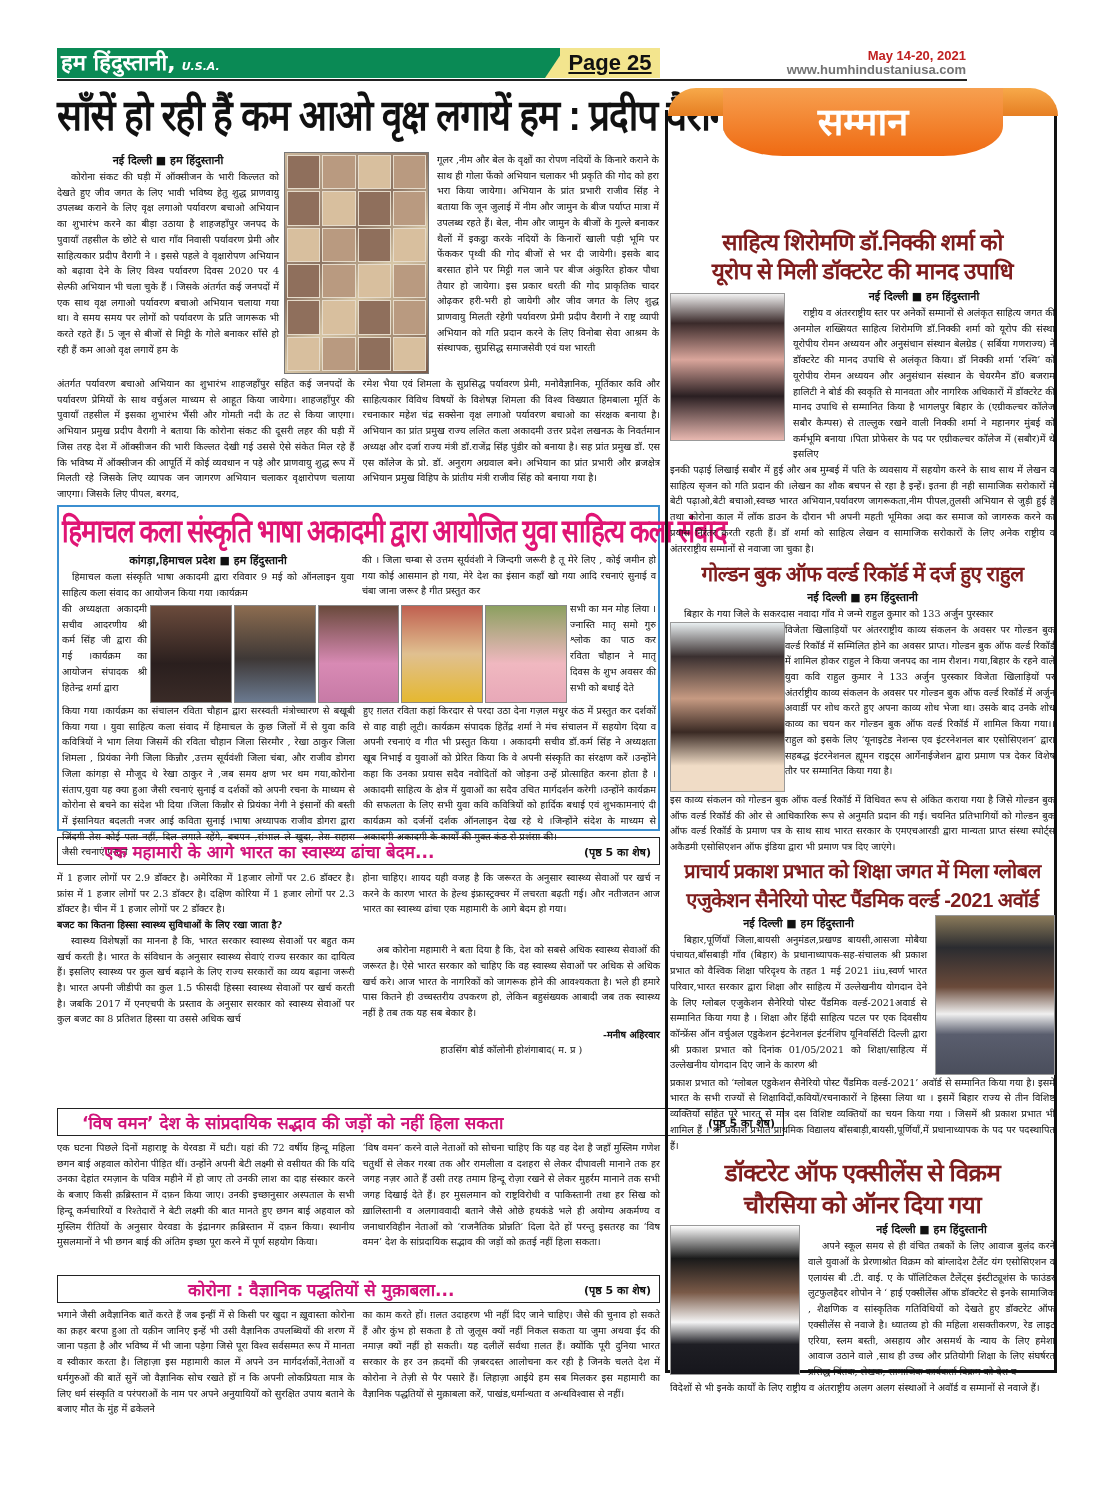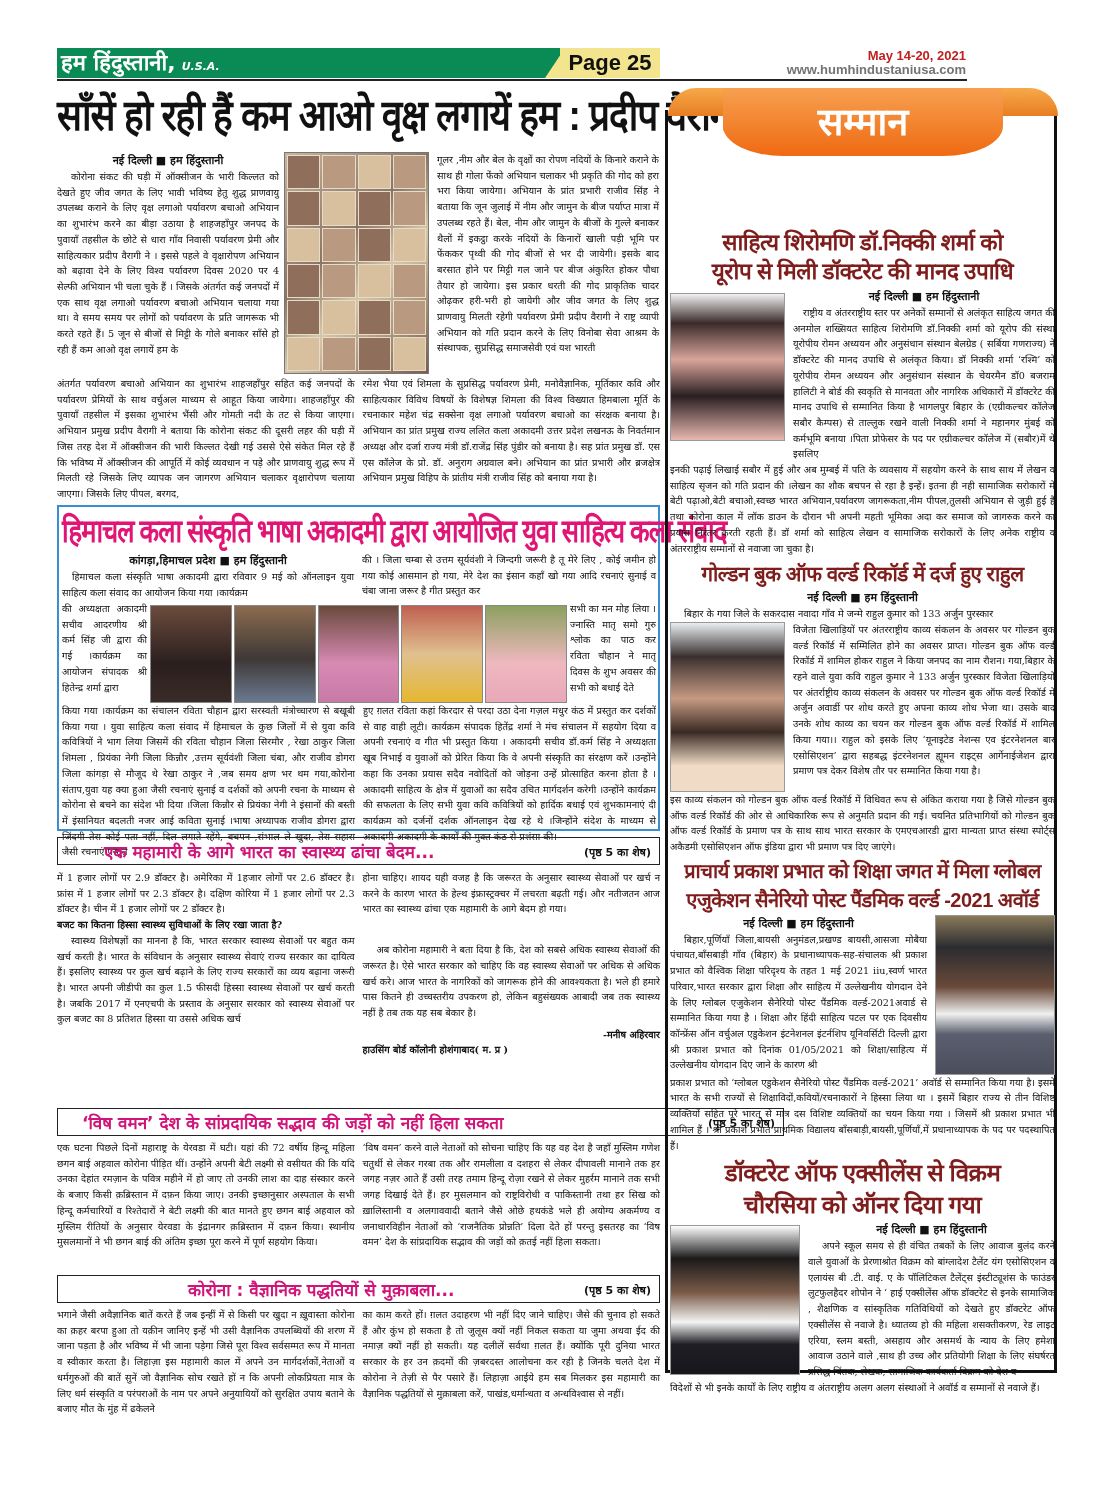"Page 25" .pagebox { text-decoration: none -> underline }
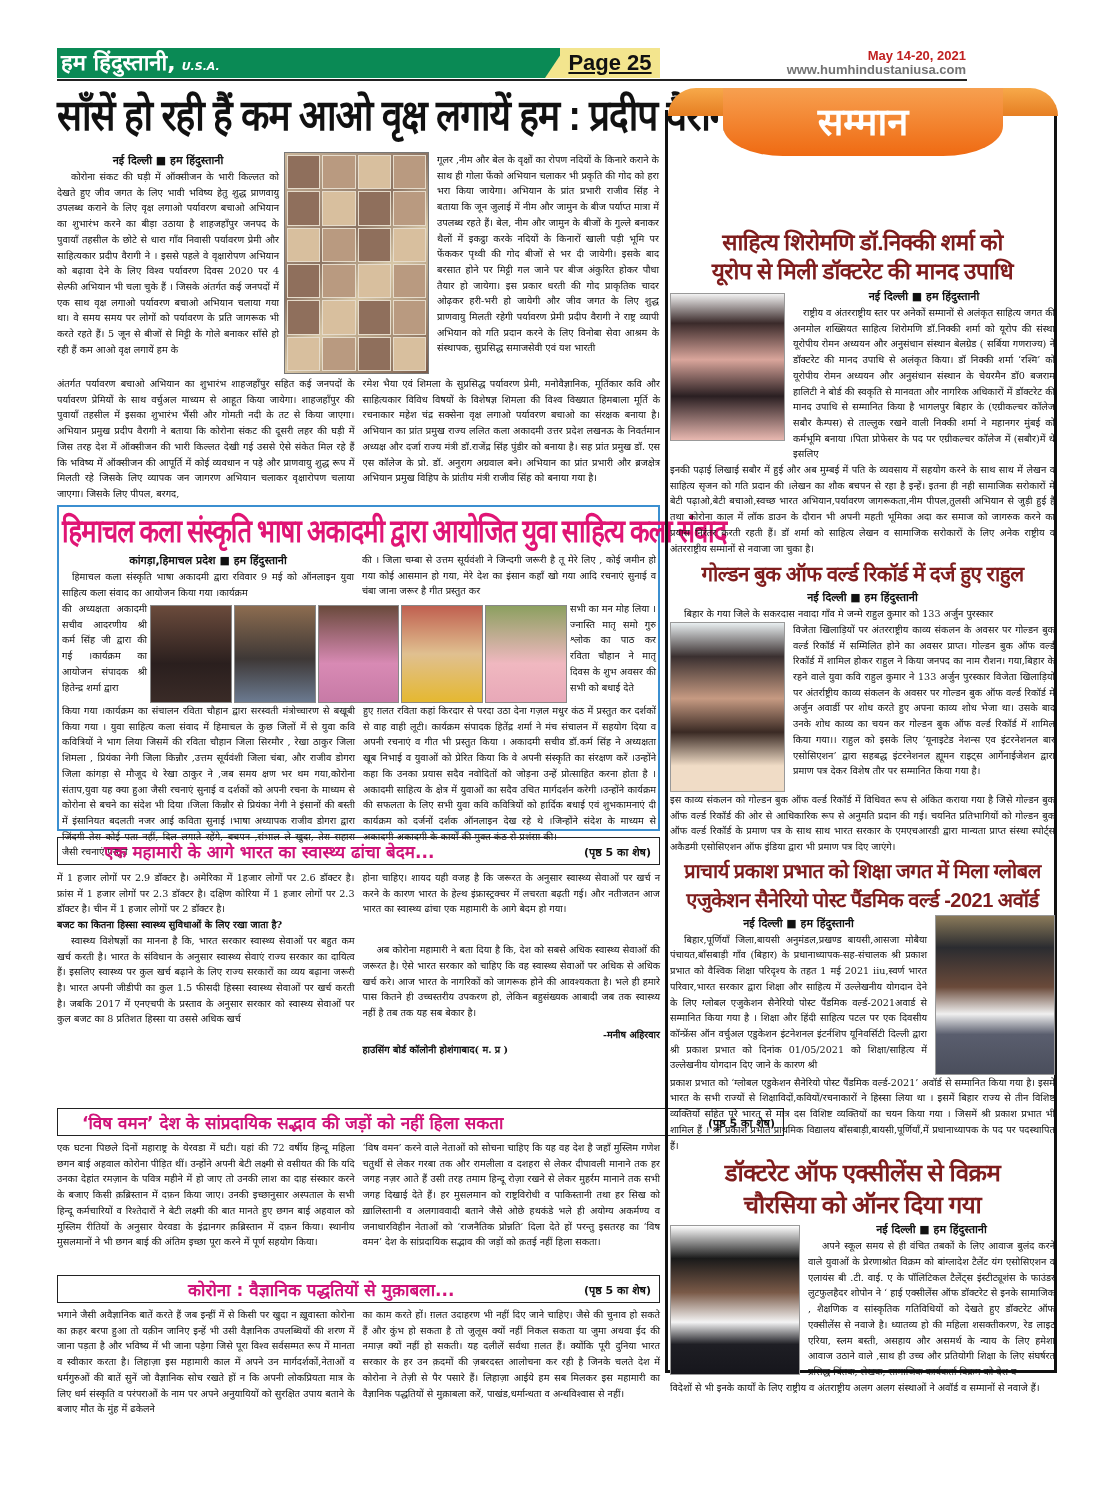"विजेता खिलाड़ियों पर अंतरराष्ट्रीय काव्य" div { gap: 8px -> none }
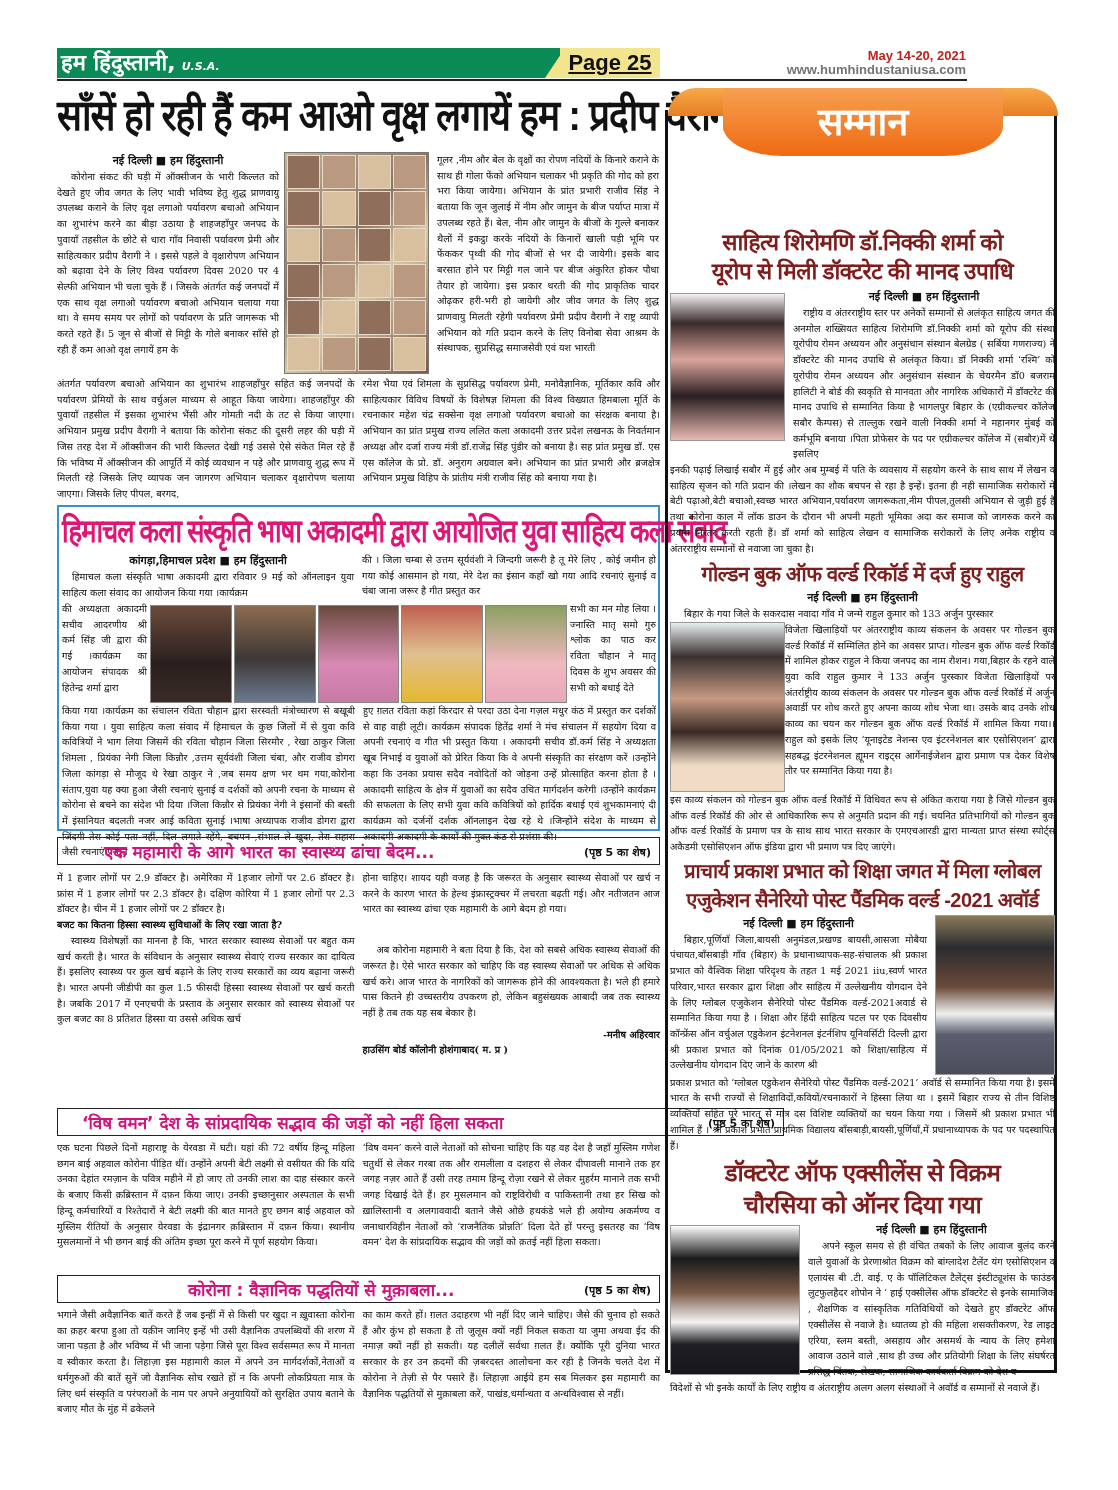"हाउसिंग बोर्ड कॉलोनी होशंगाबाद( म." div.body-text { font-weight: bold -> normal; text-align: left -> center }
